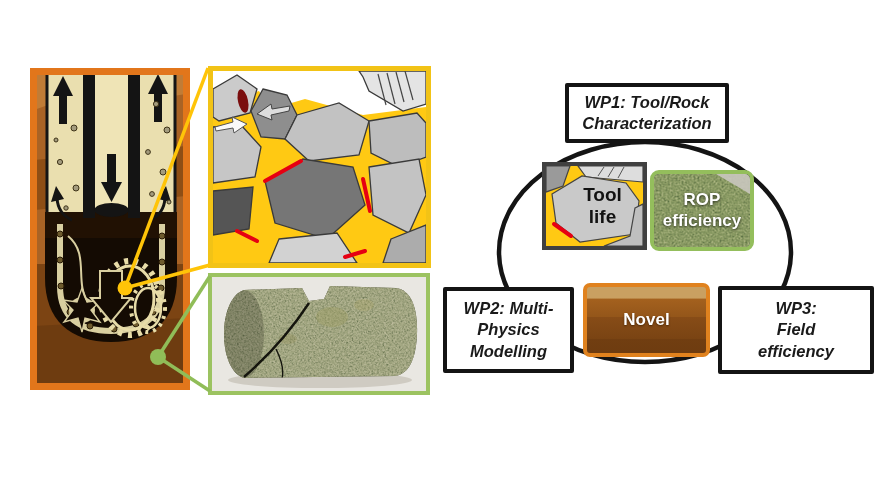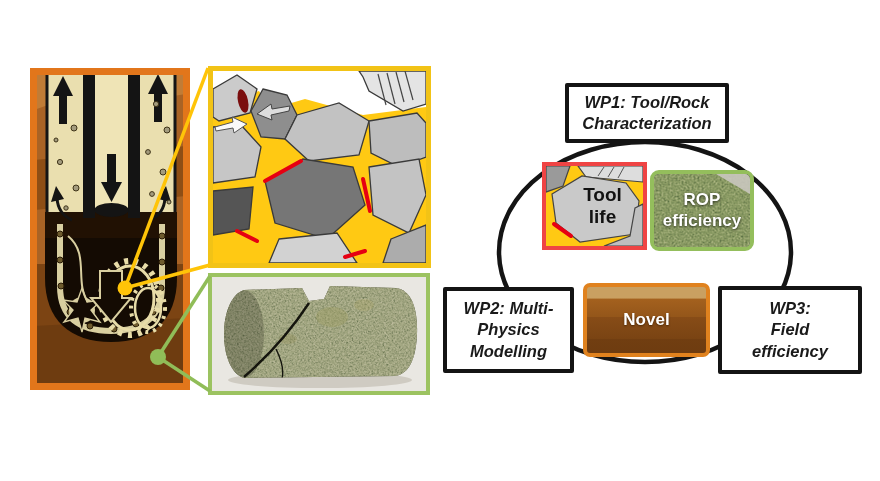"Tool" #tool-life { border: 4px solid #ef4444 -> 4px solid #404040 }
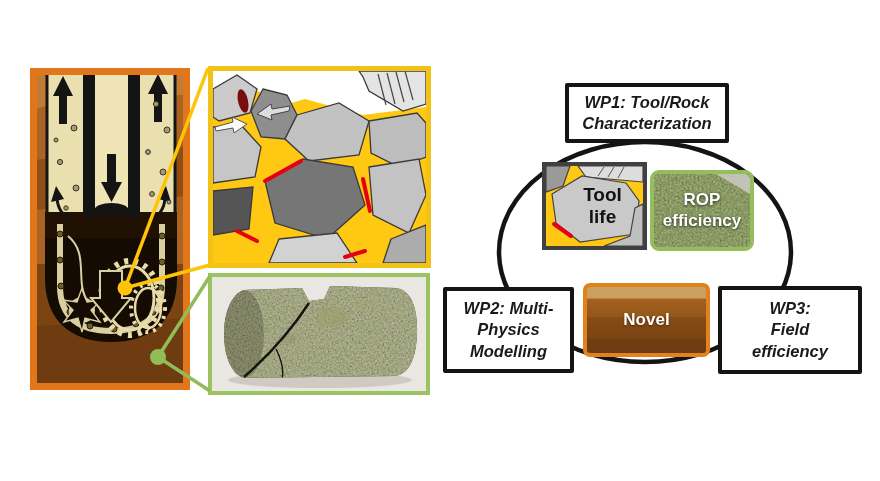"WP3:" #wp3 { width: 144px -> 156px }
